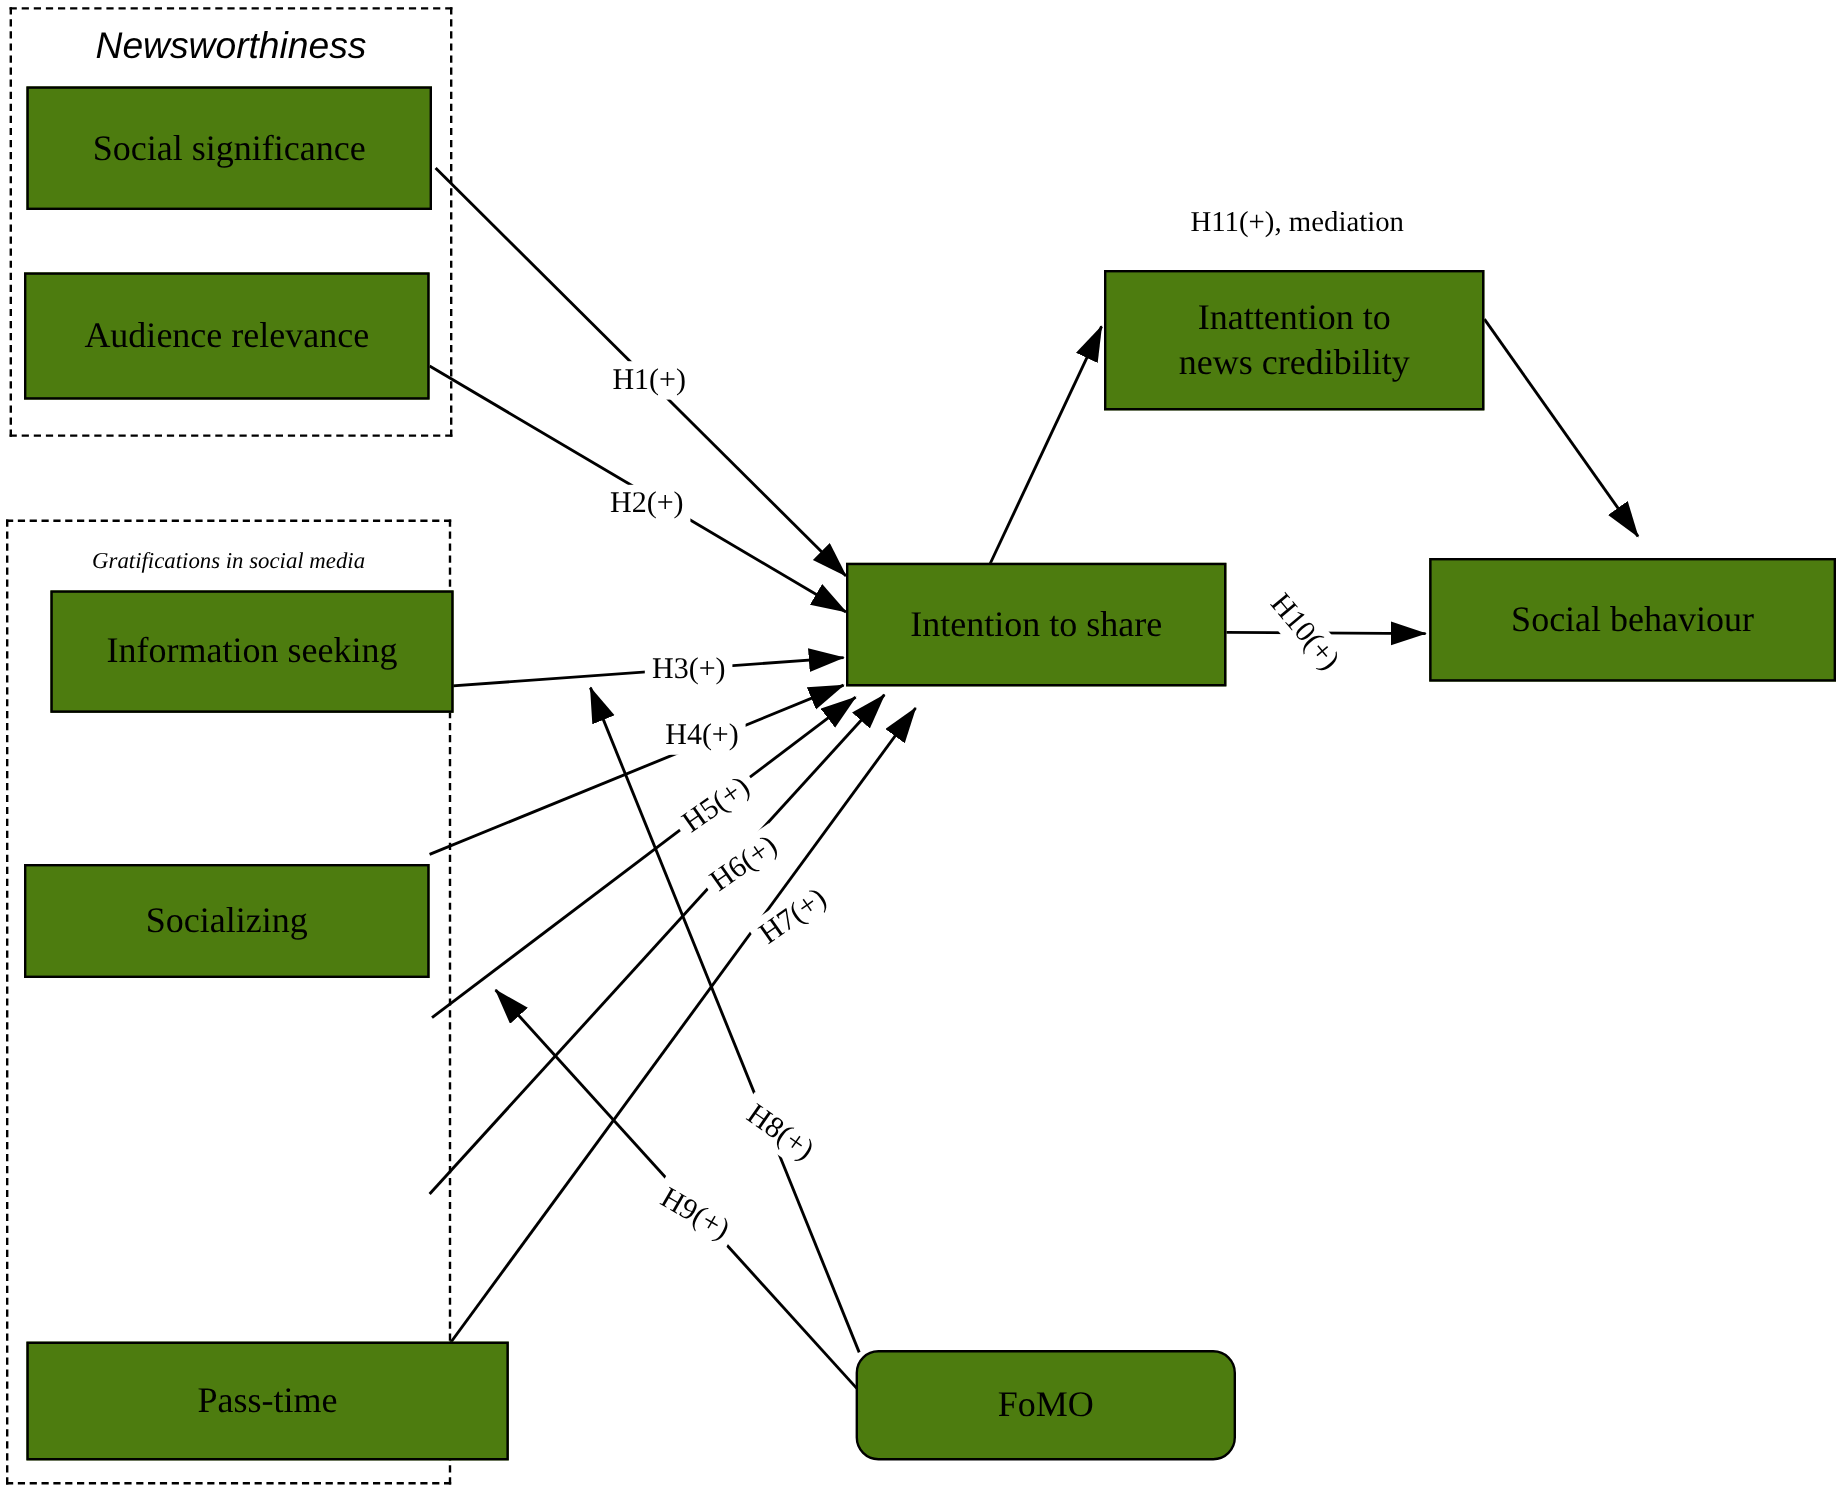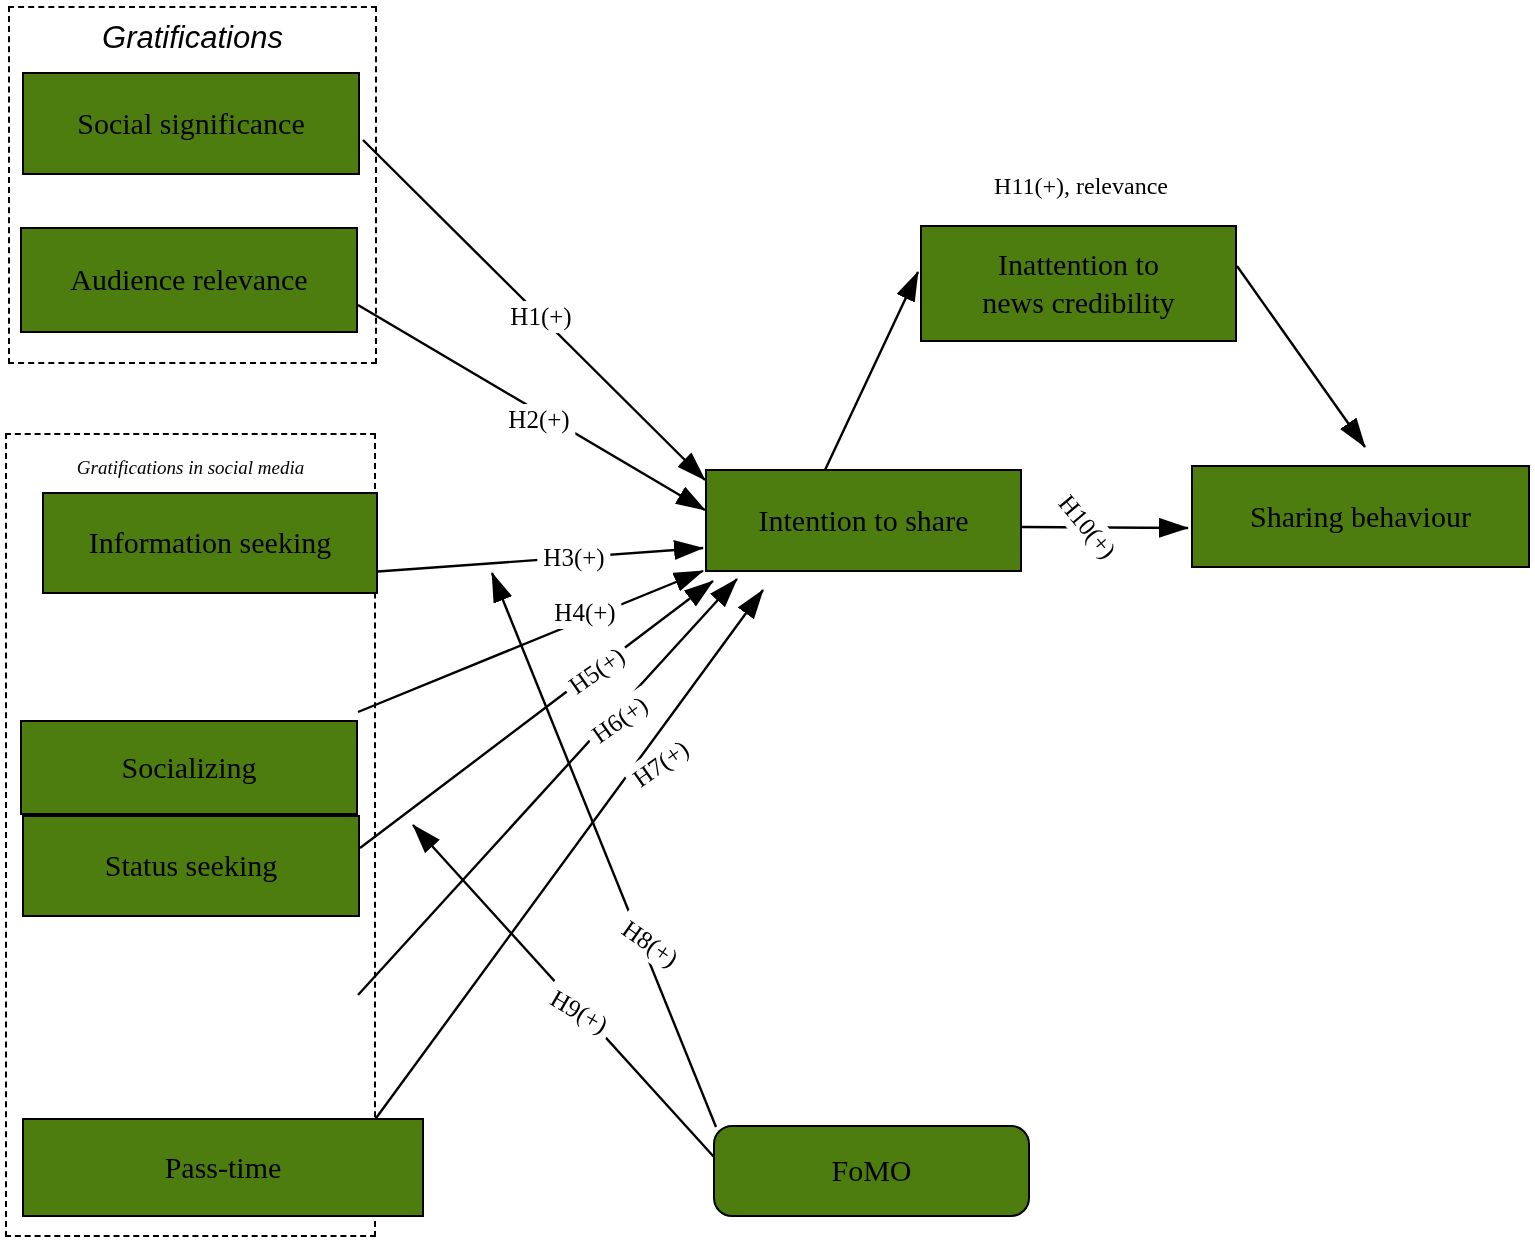"Gratifications" div.group-title { text: Gratifications -> Newsworthiness }
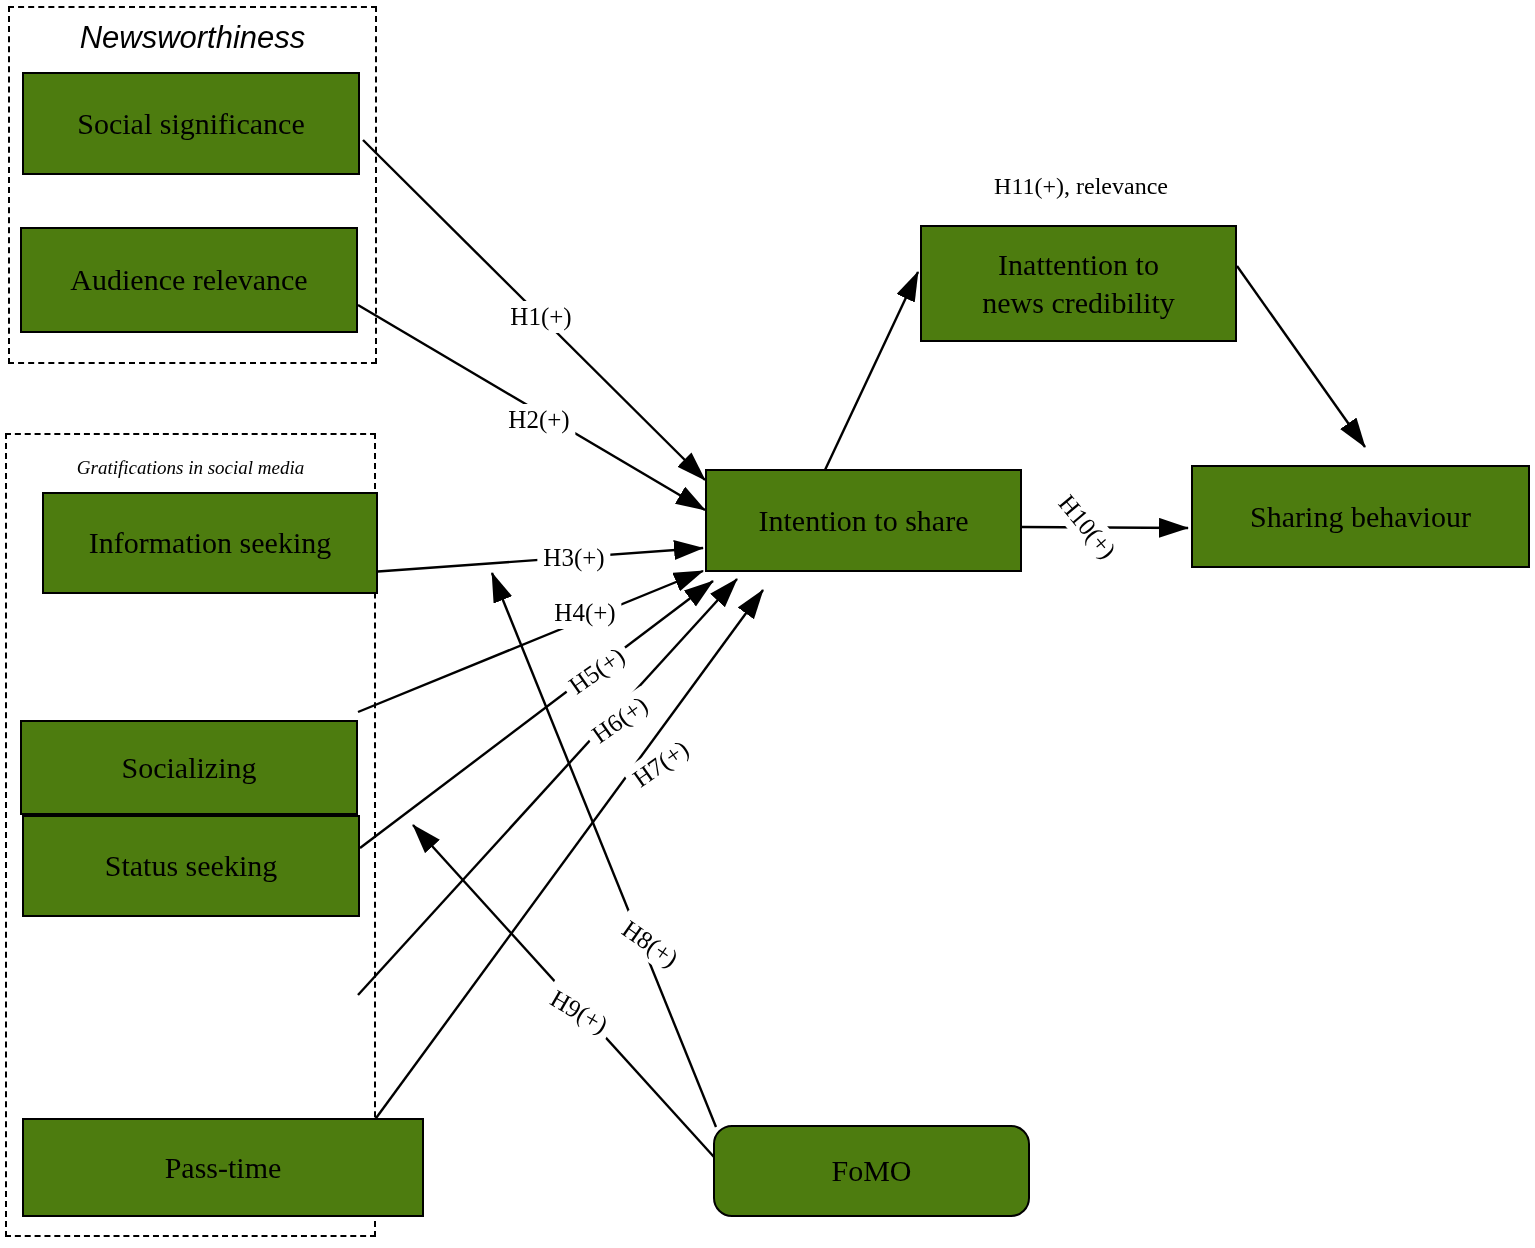"H11(+), relevance" div.hlabel { text: relevance -> mediation }
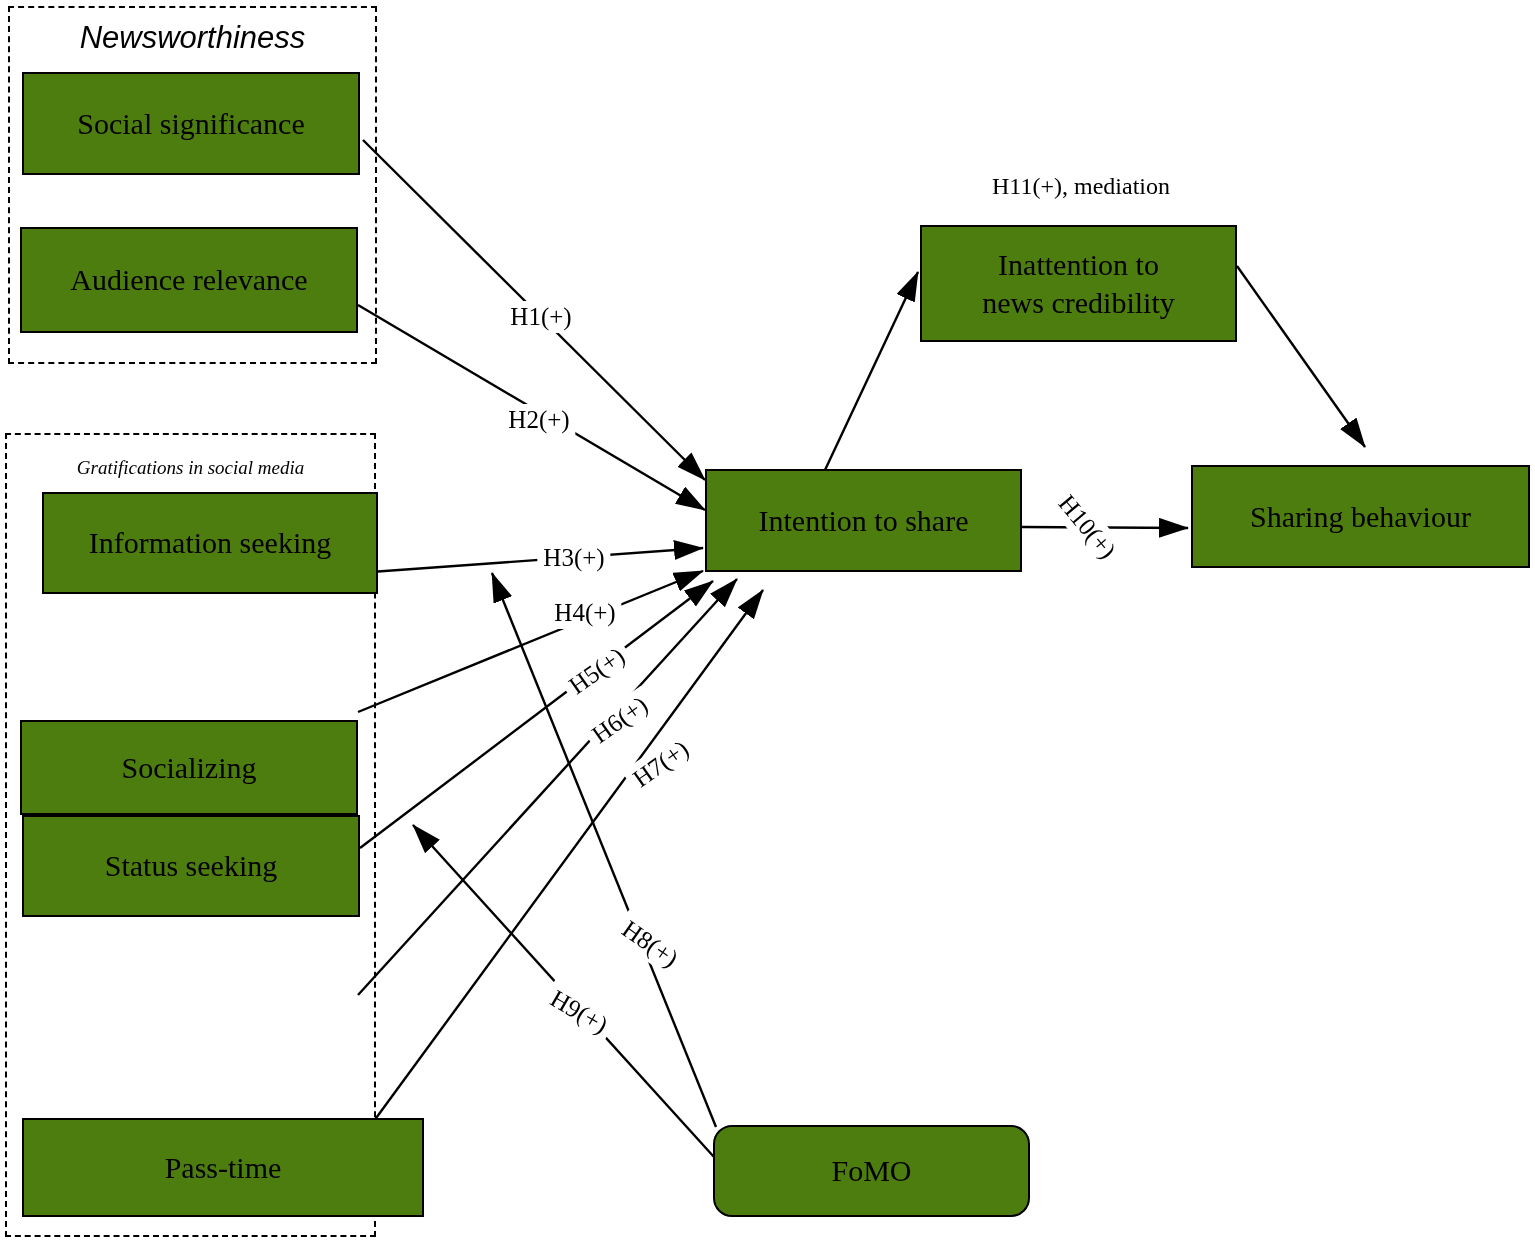"Sharing behaviour" div.box { text: Sharing -> Social }
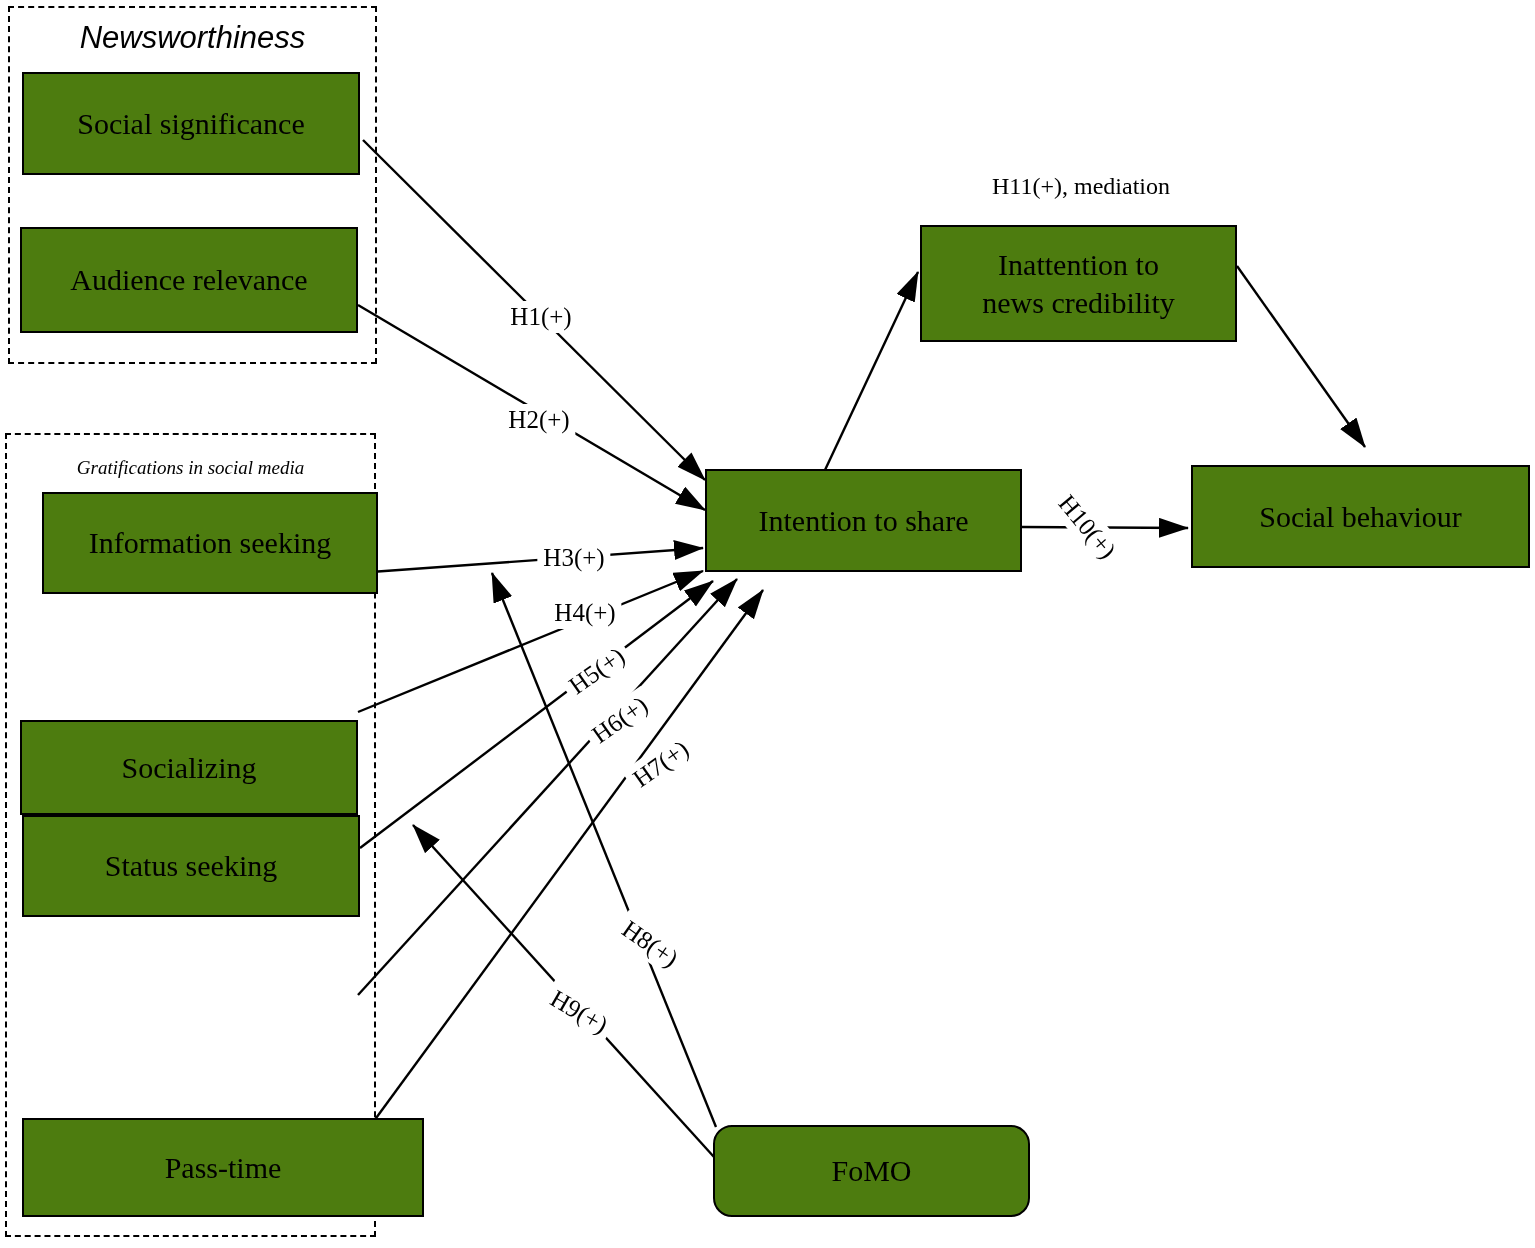"Status seeking" div.box { html: <div>Status seeking</div> -> none }
